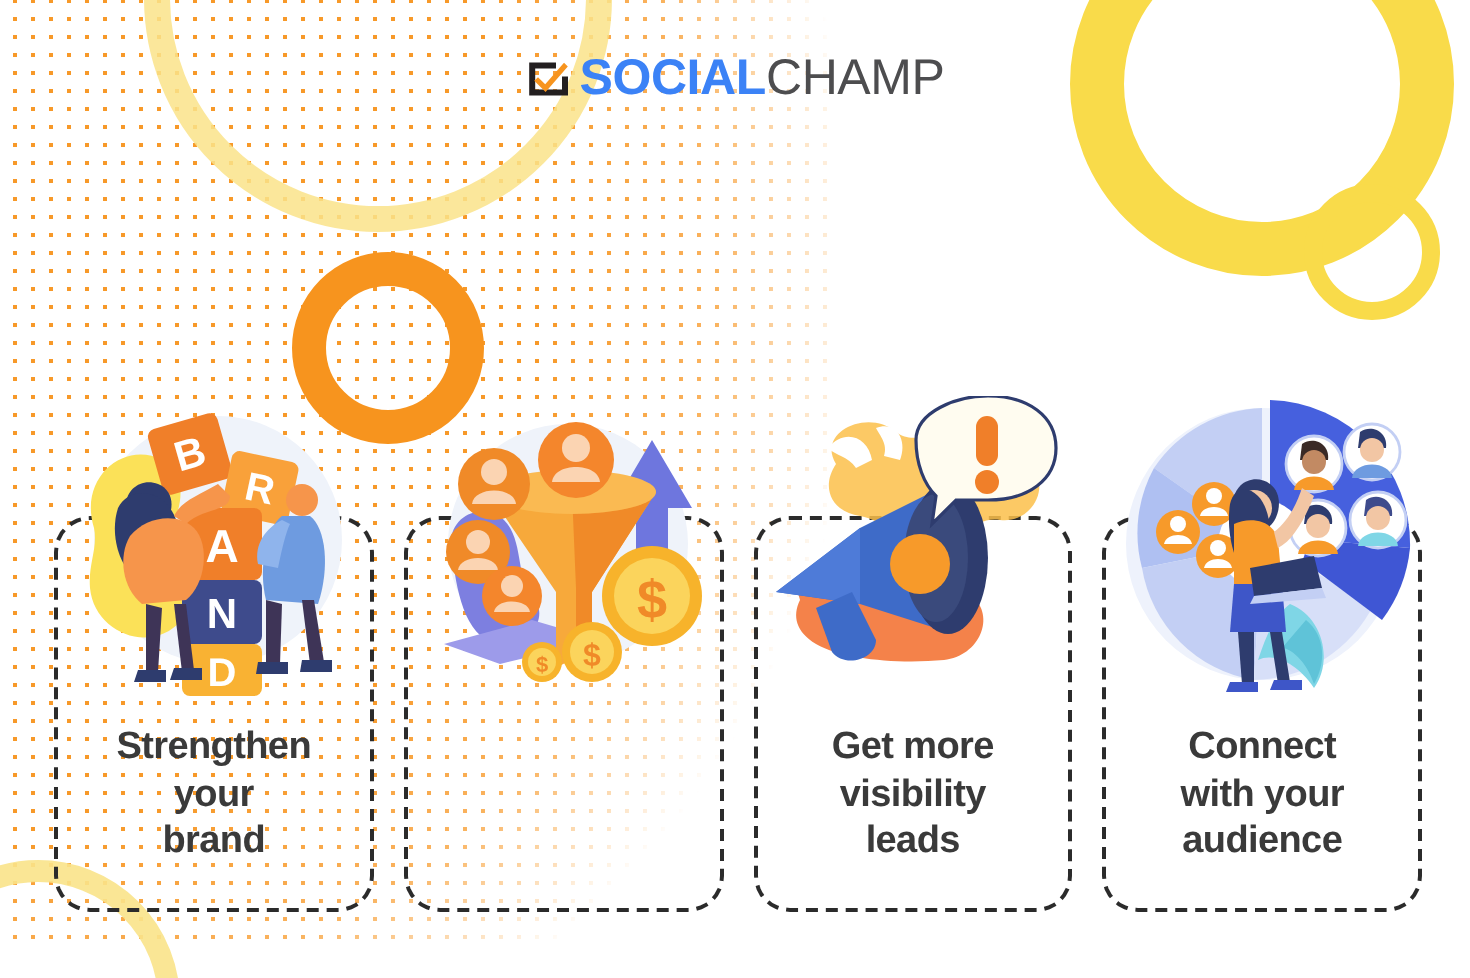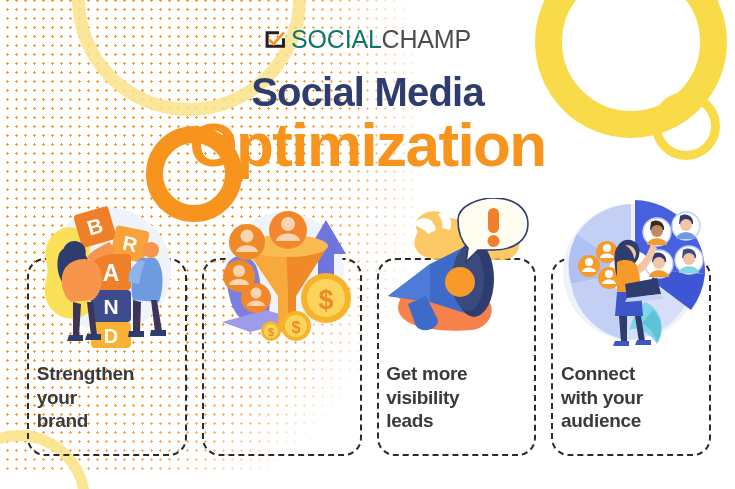"SOCIAL" #logo-text .b { color: #0f766e -> #3b82f6; font-weight: normal -> bold }
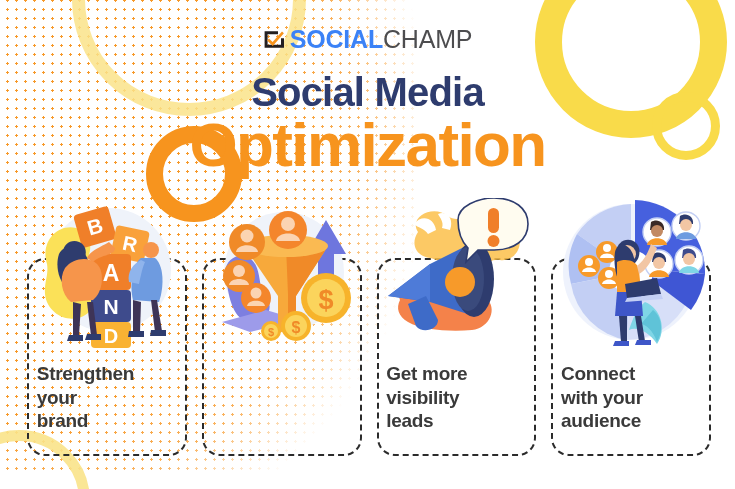"Social Media" div { html: <div> <div>Social Media</div> <div>Optimization</div> </div> -> none }
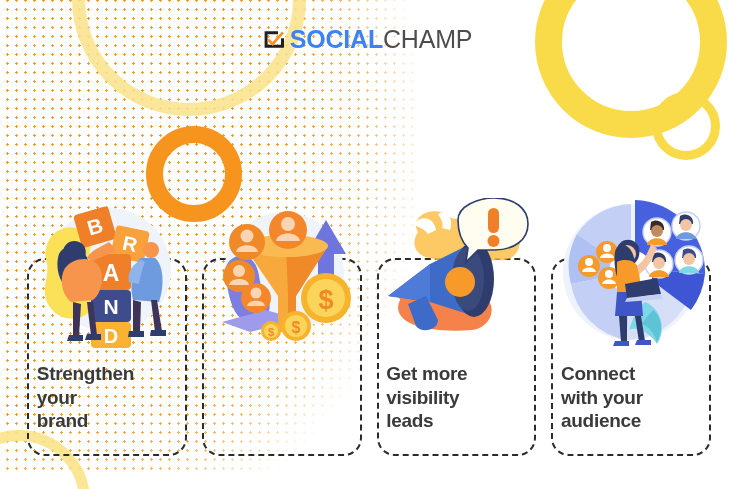"Strengthen" .card-label { text-align: left -> center }
